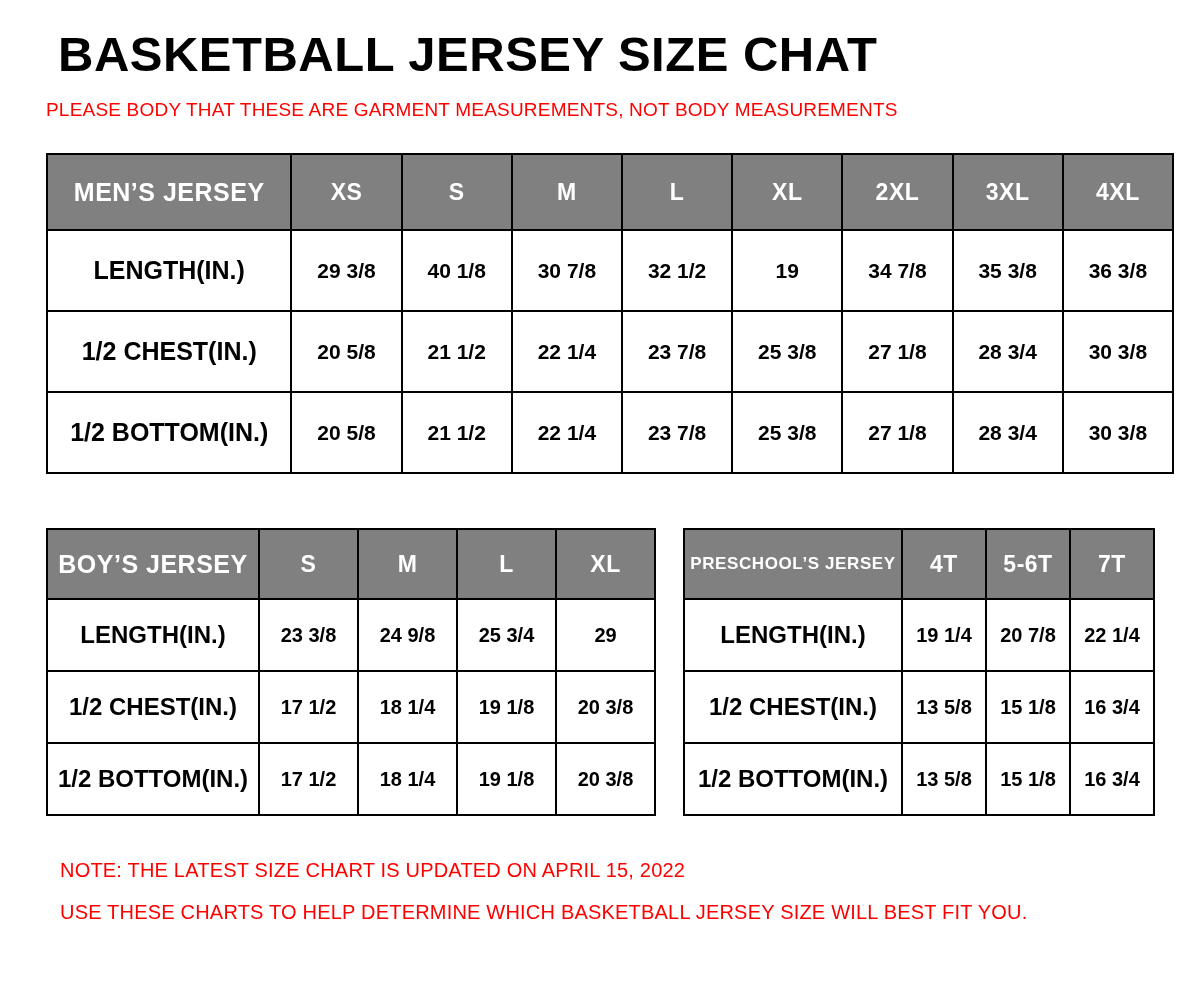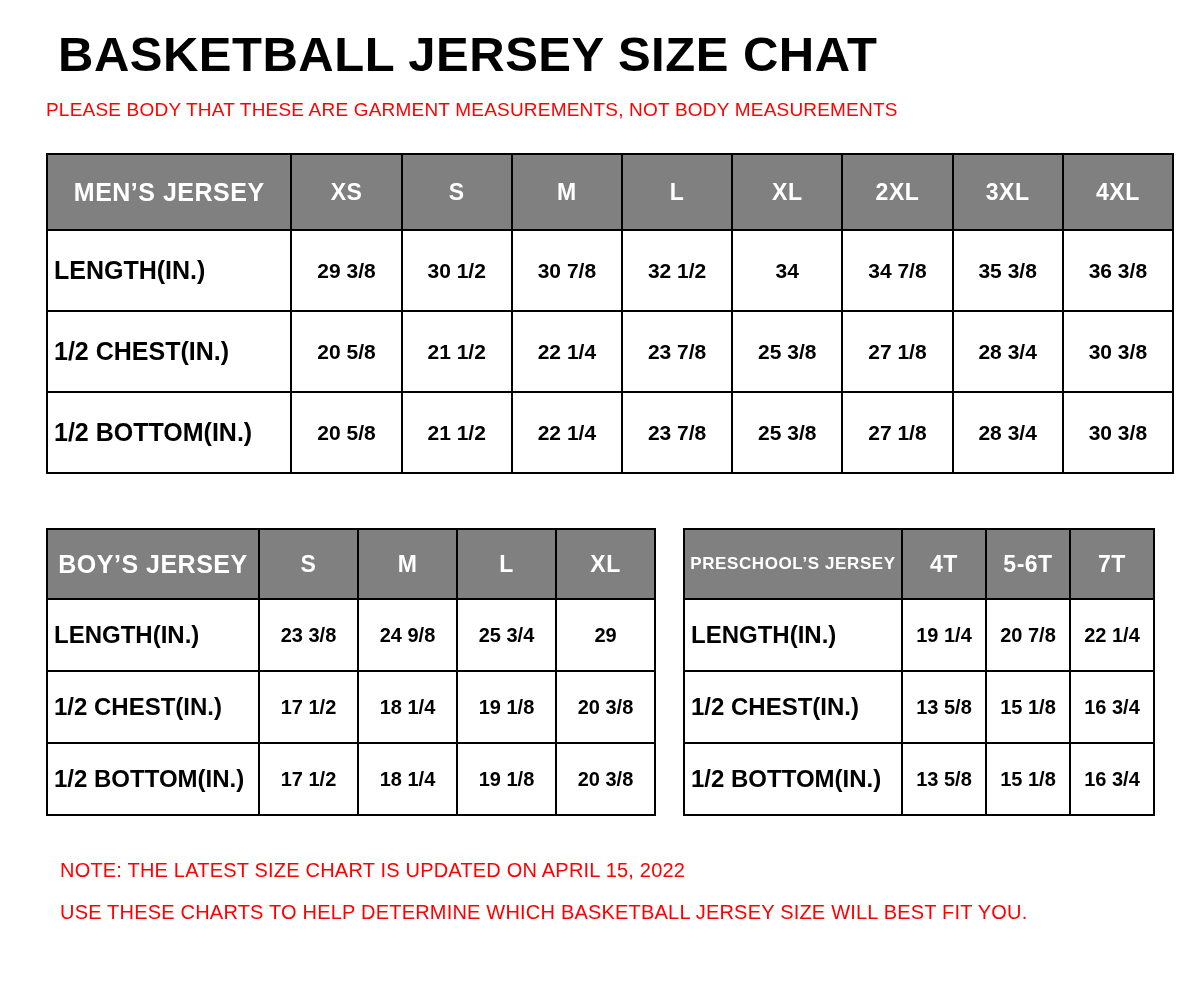"LENGTH(IN.)" .row-label { text-align: left -> center }
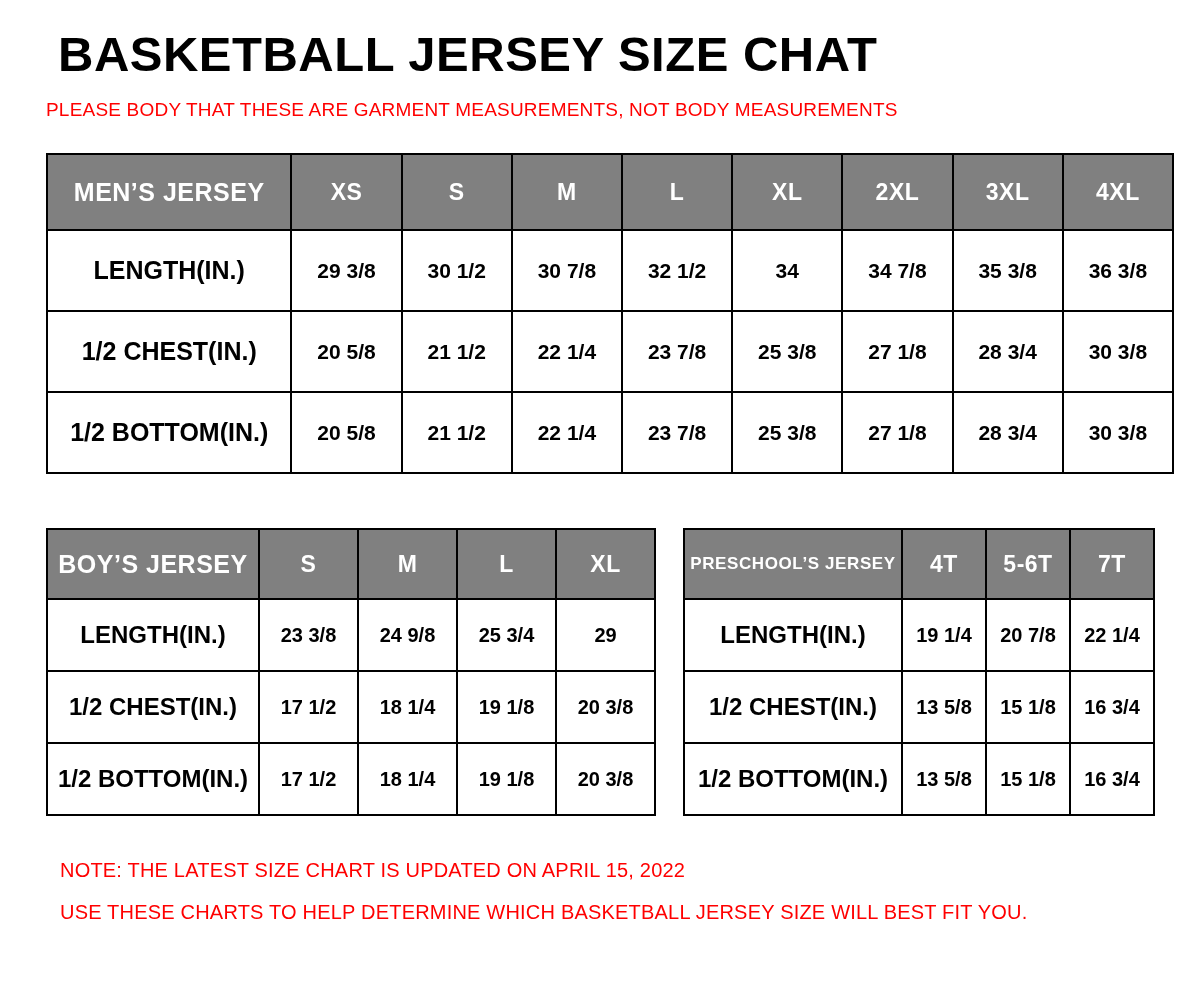"30 1/2" td.val { text: 30  1/2 -> 40  1/8 }
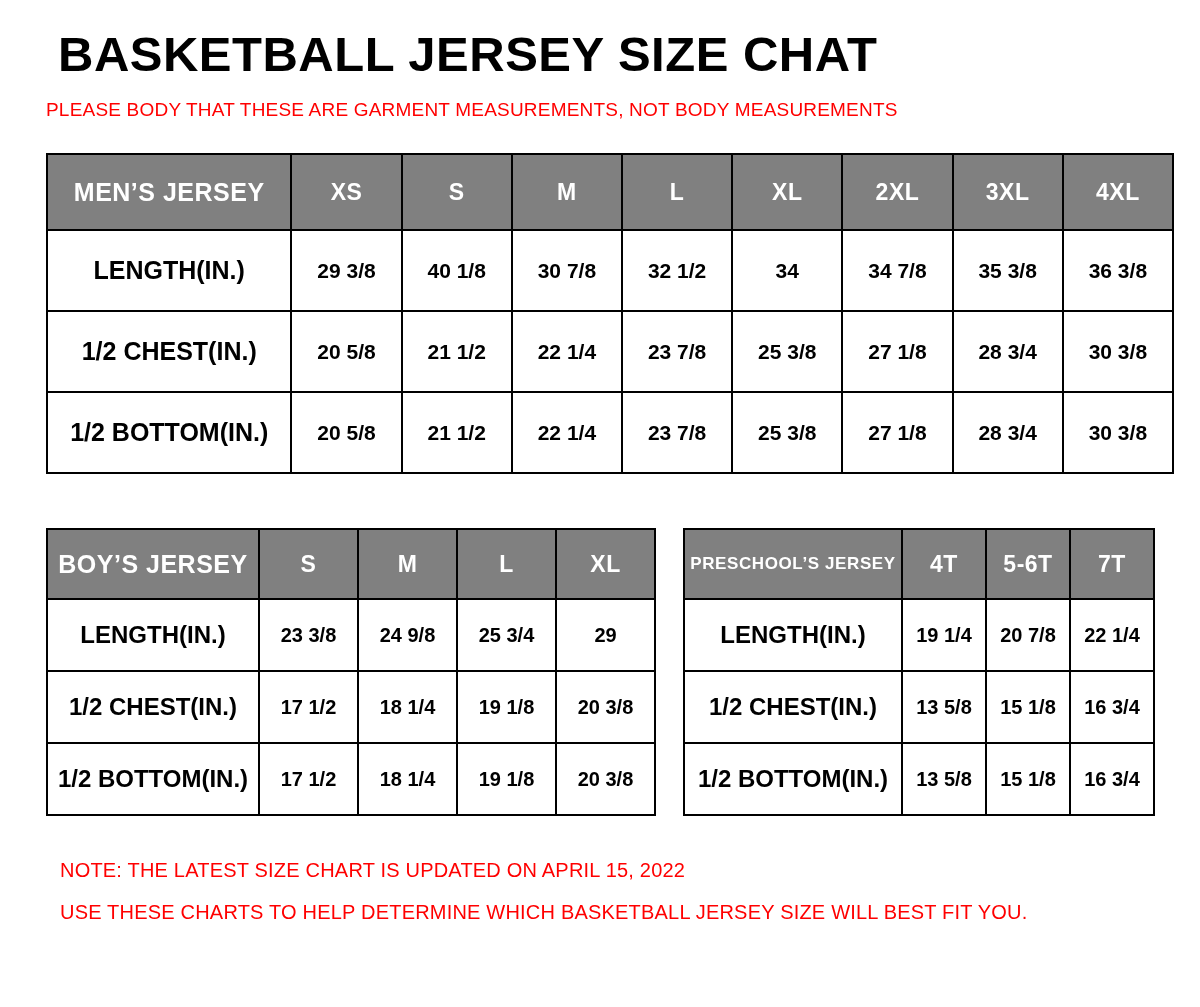"34" td.val { text: 34 -> 19 }
